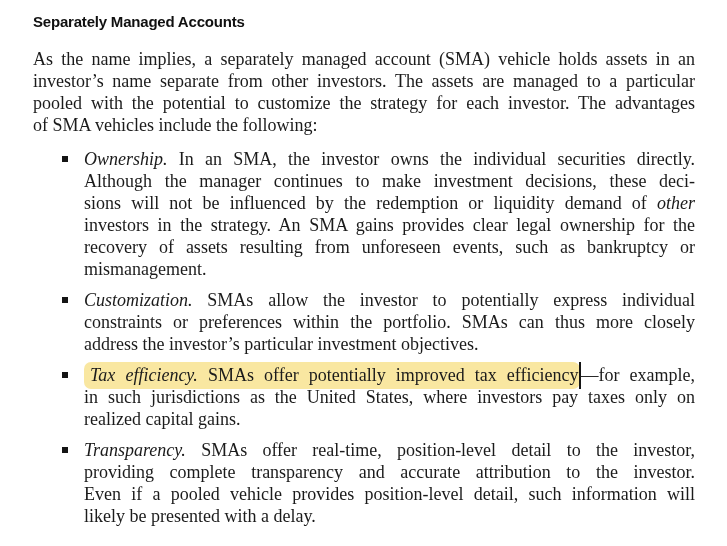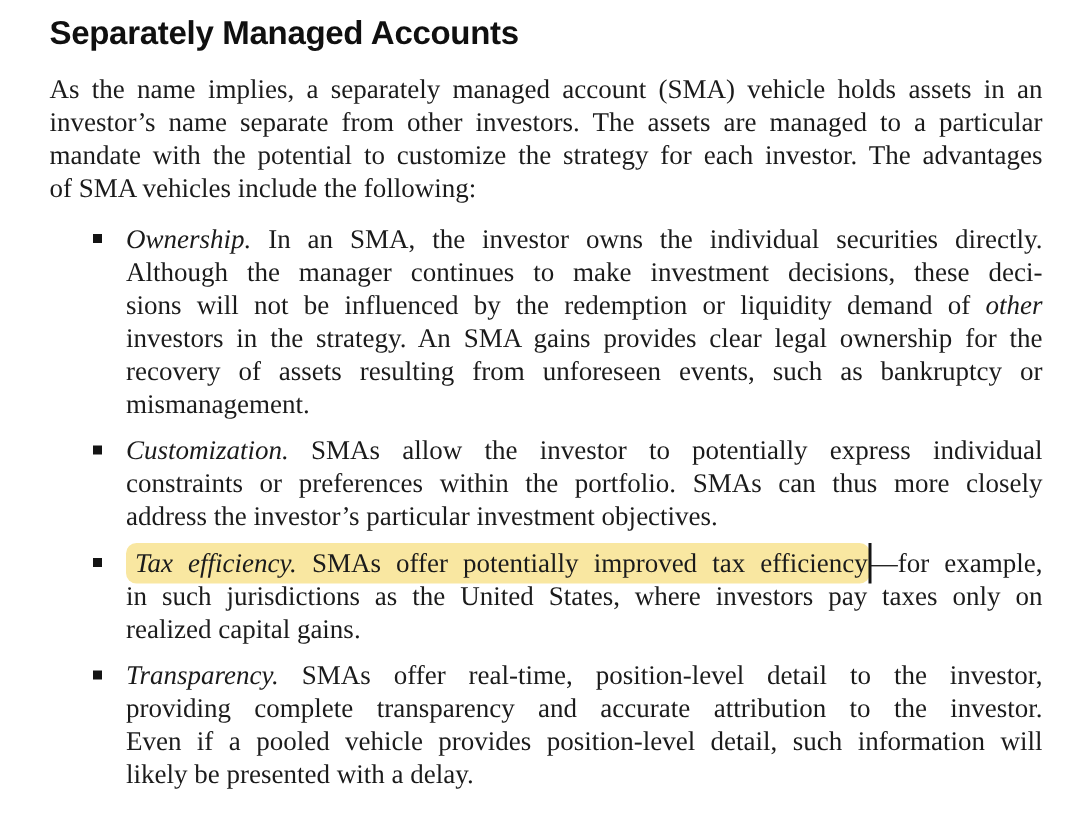"Separately Managed Accounts" h1 { font-size: 22px -> 15px }
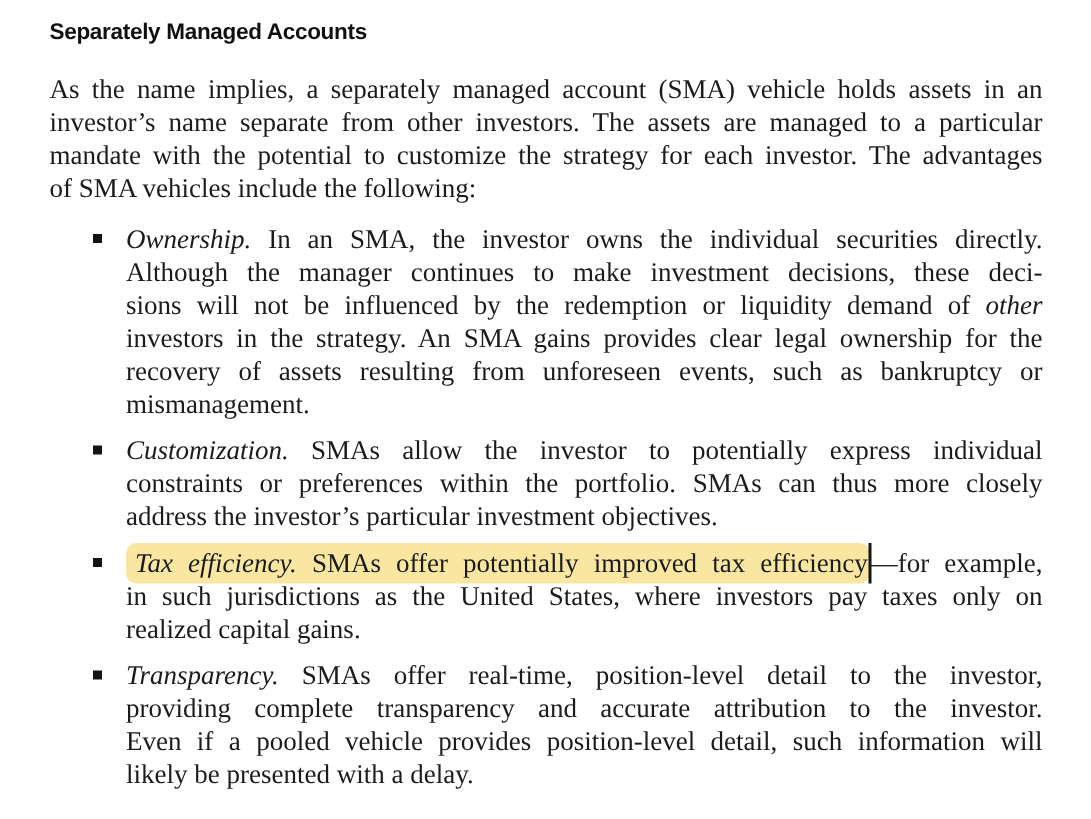"mandate with the potential to" span.seg-normal { text: mandate -> pooled }
